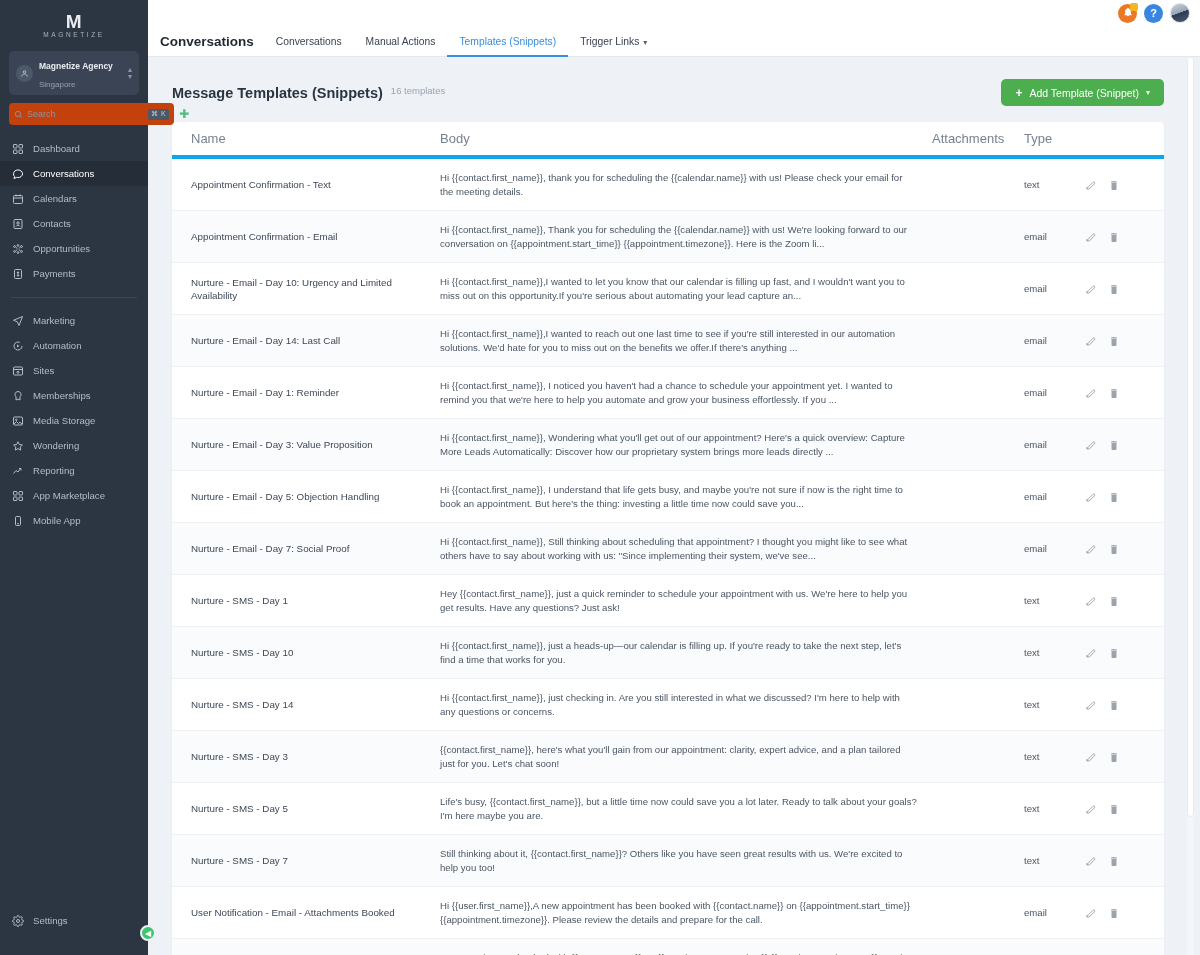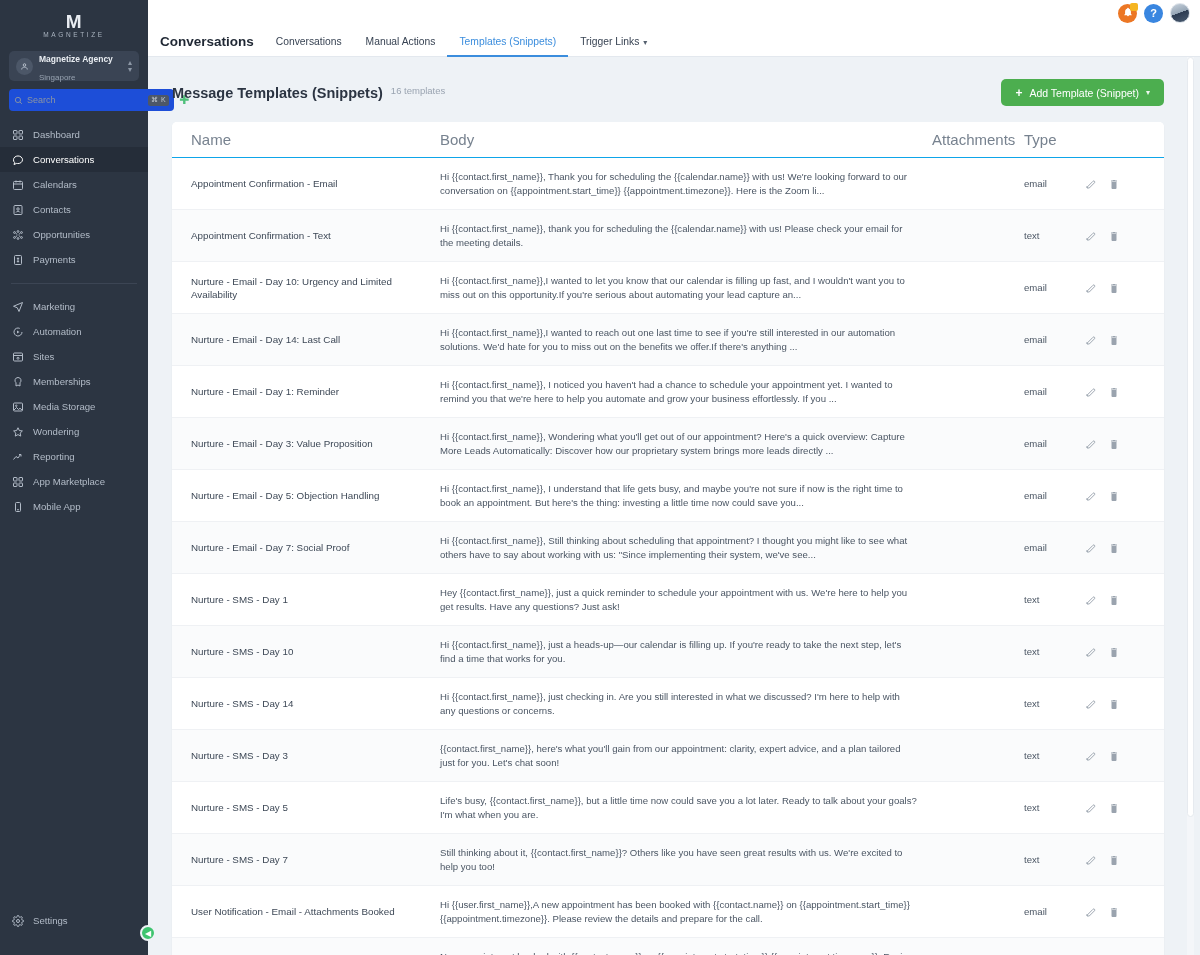"Magnetize Agency Singapore" .agency-card { height: 30px -> 44px }
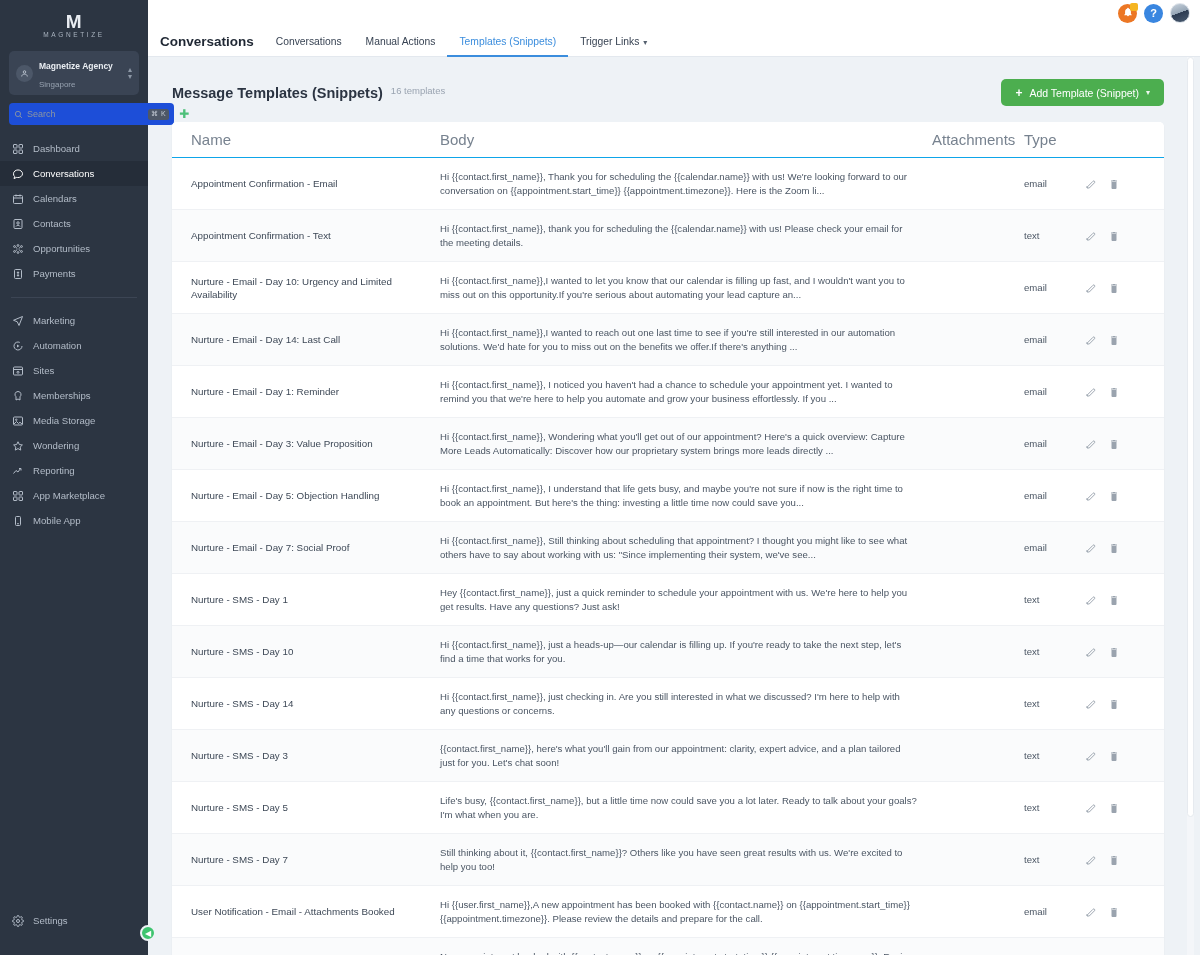"Search" .search-box { background: #1d4ed8 -> #c2410c }
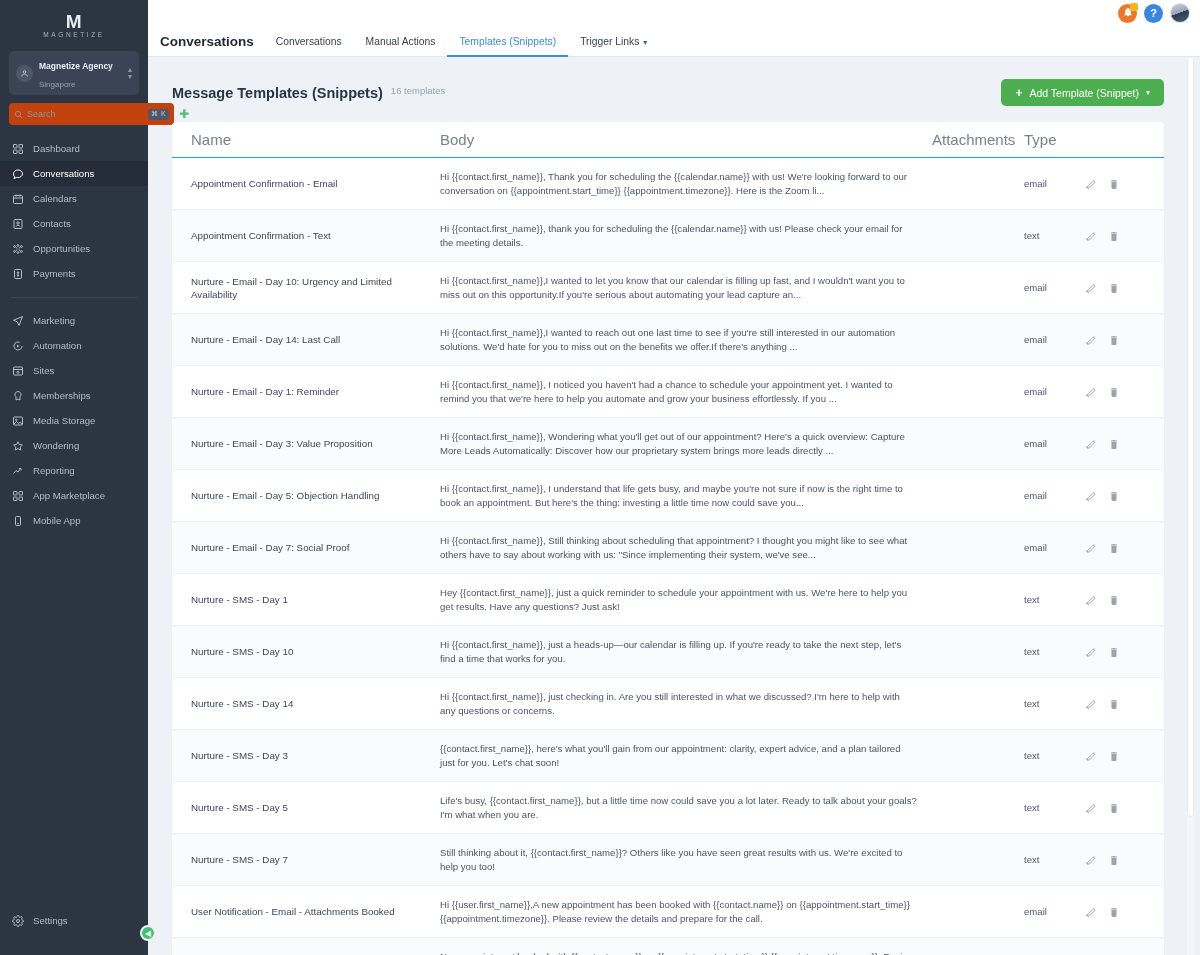"Name" thead th { border-bottom: 1px solid #0ea5e9 -> 4px solid #0ea5e9; font-size: 15px -> 13px }
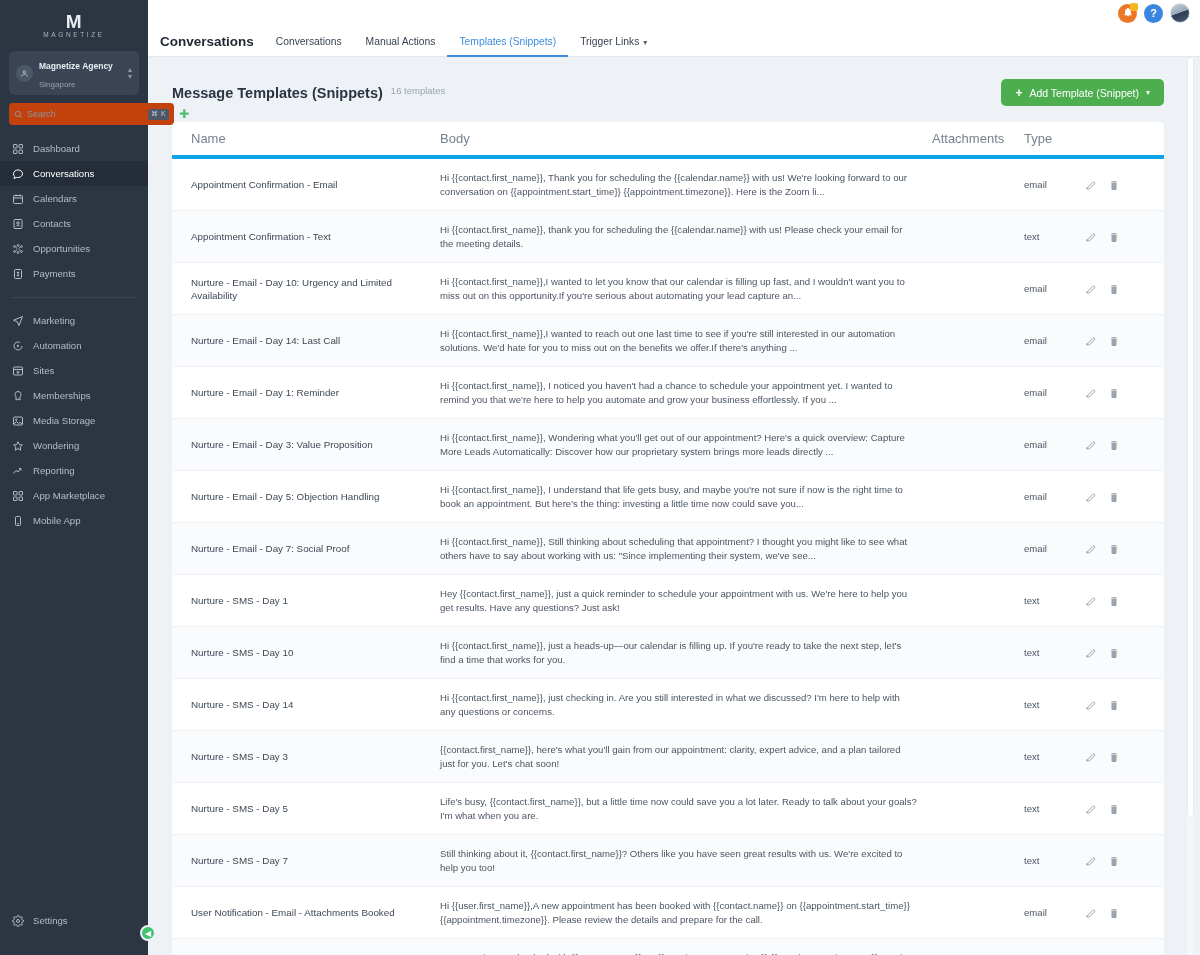"Appointment Confirmation - Email" tr { order: before "Appointment Confirmation - Text" -> after "Appointment Confirmation - Text" }
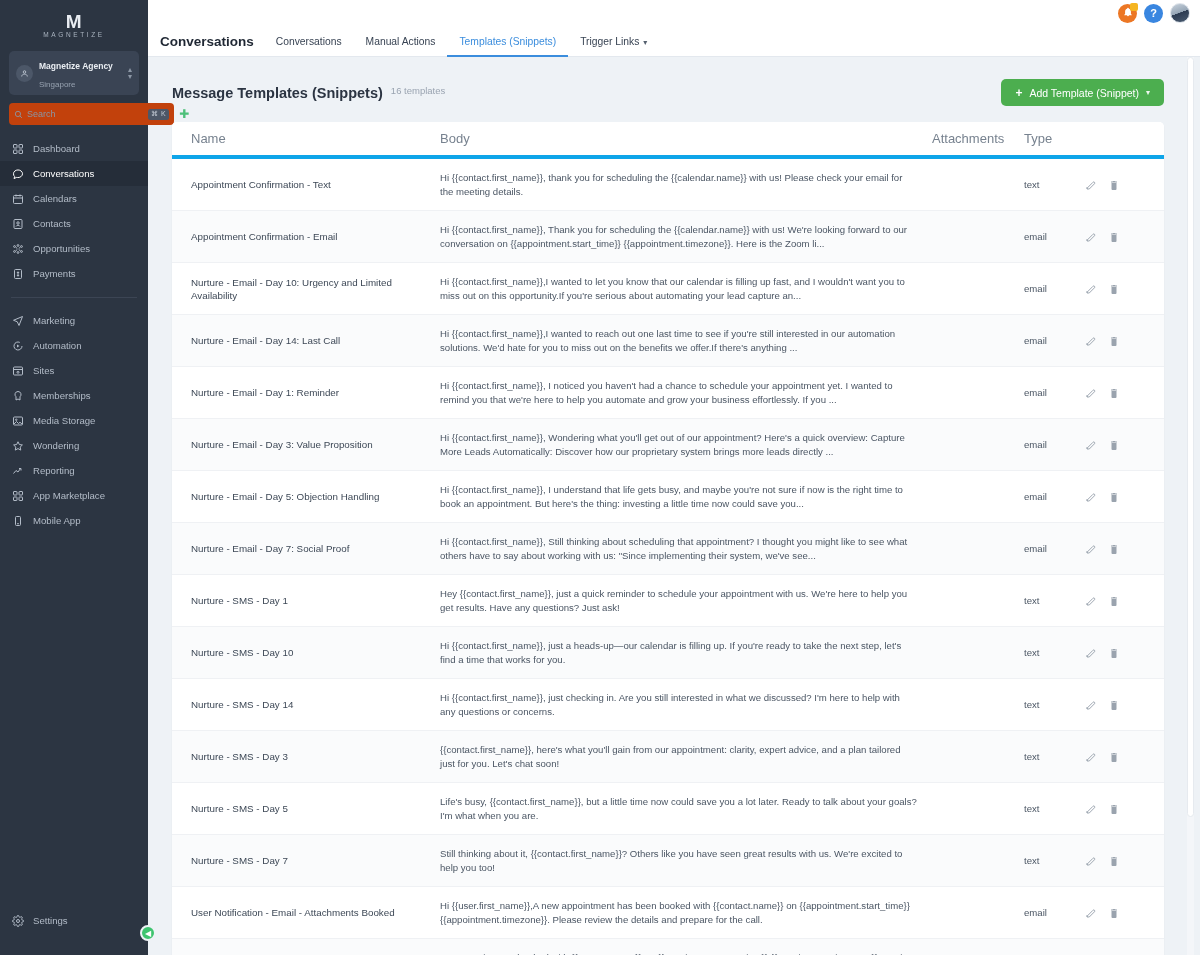"Life's busy, {{contact.first_name}}, but" td.c-body { text: what when -> here maybe }
